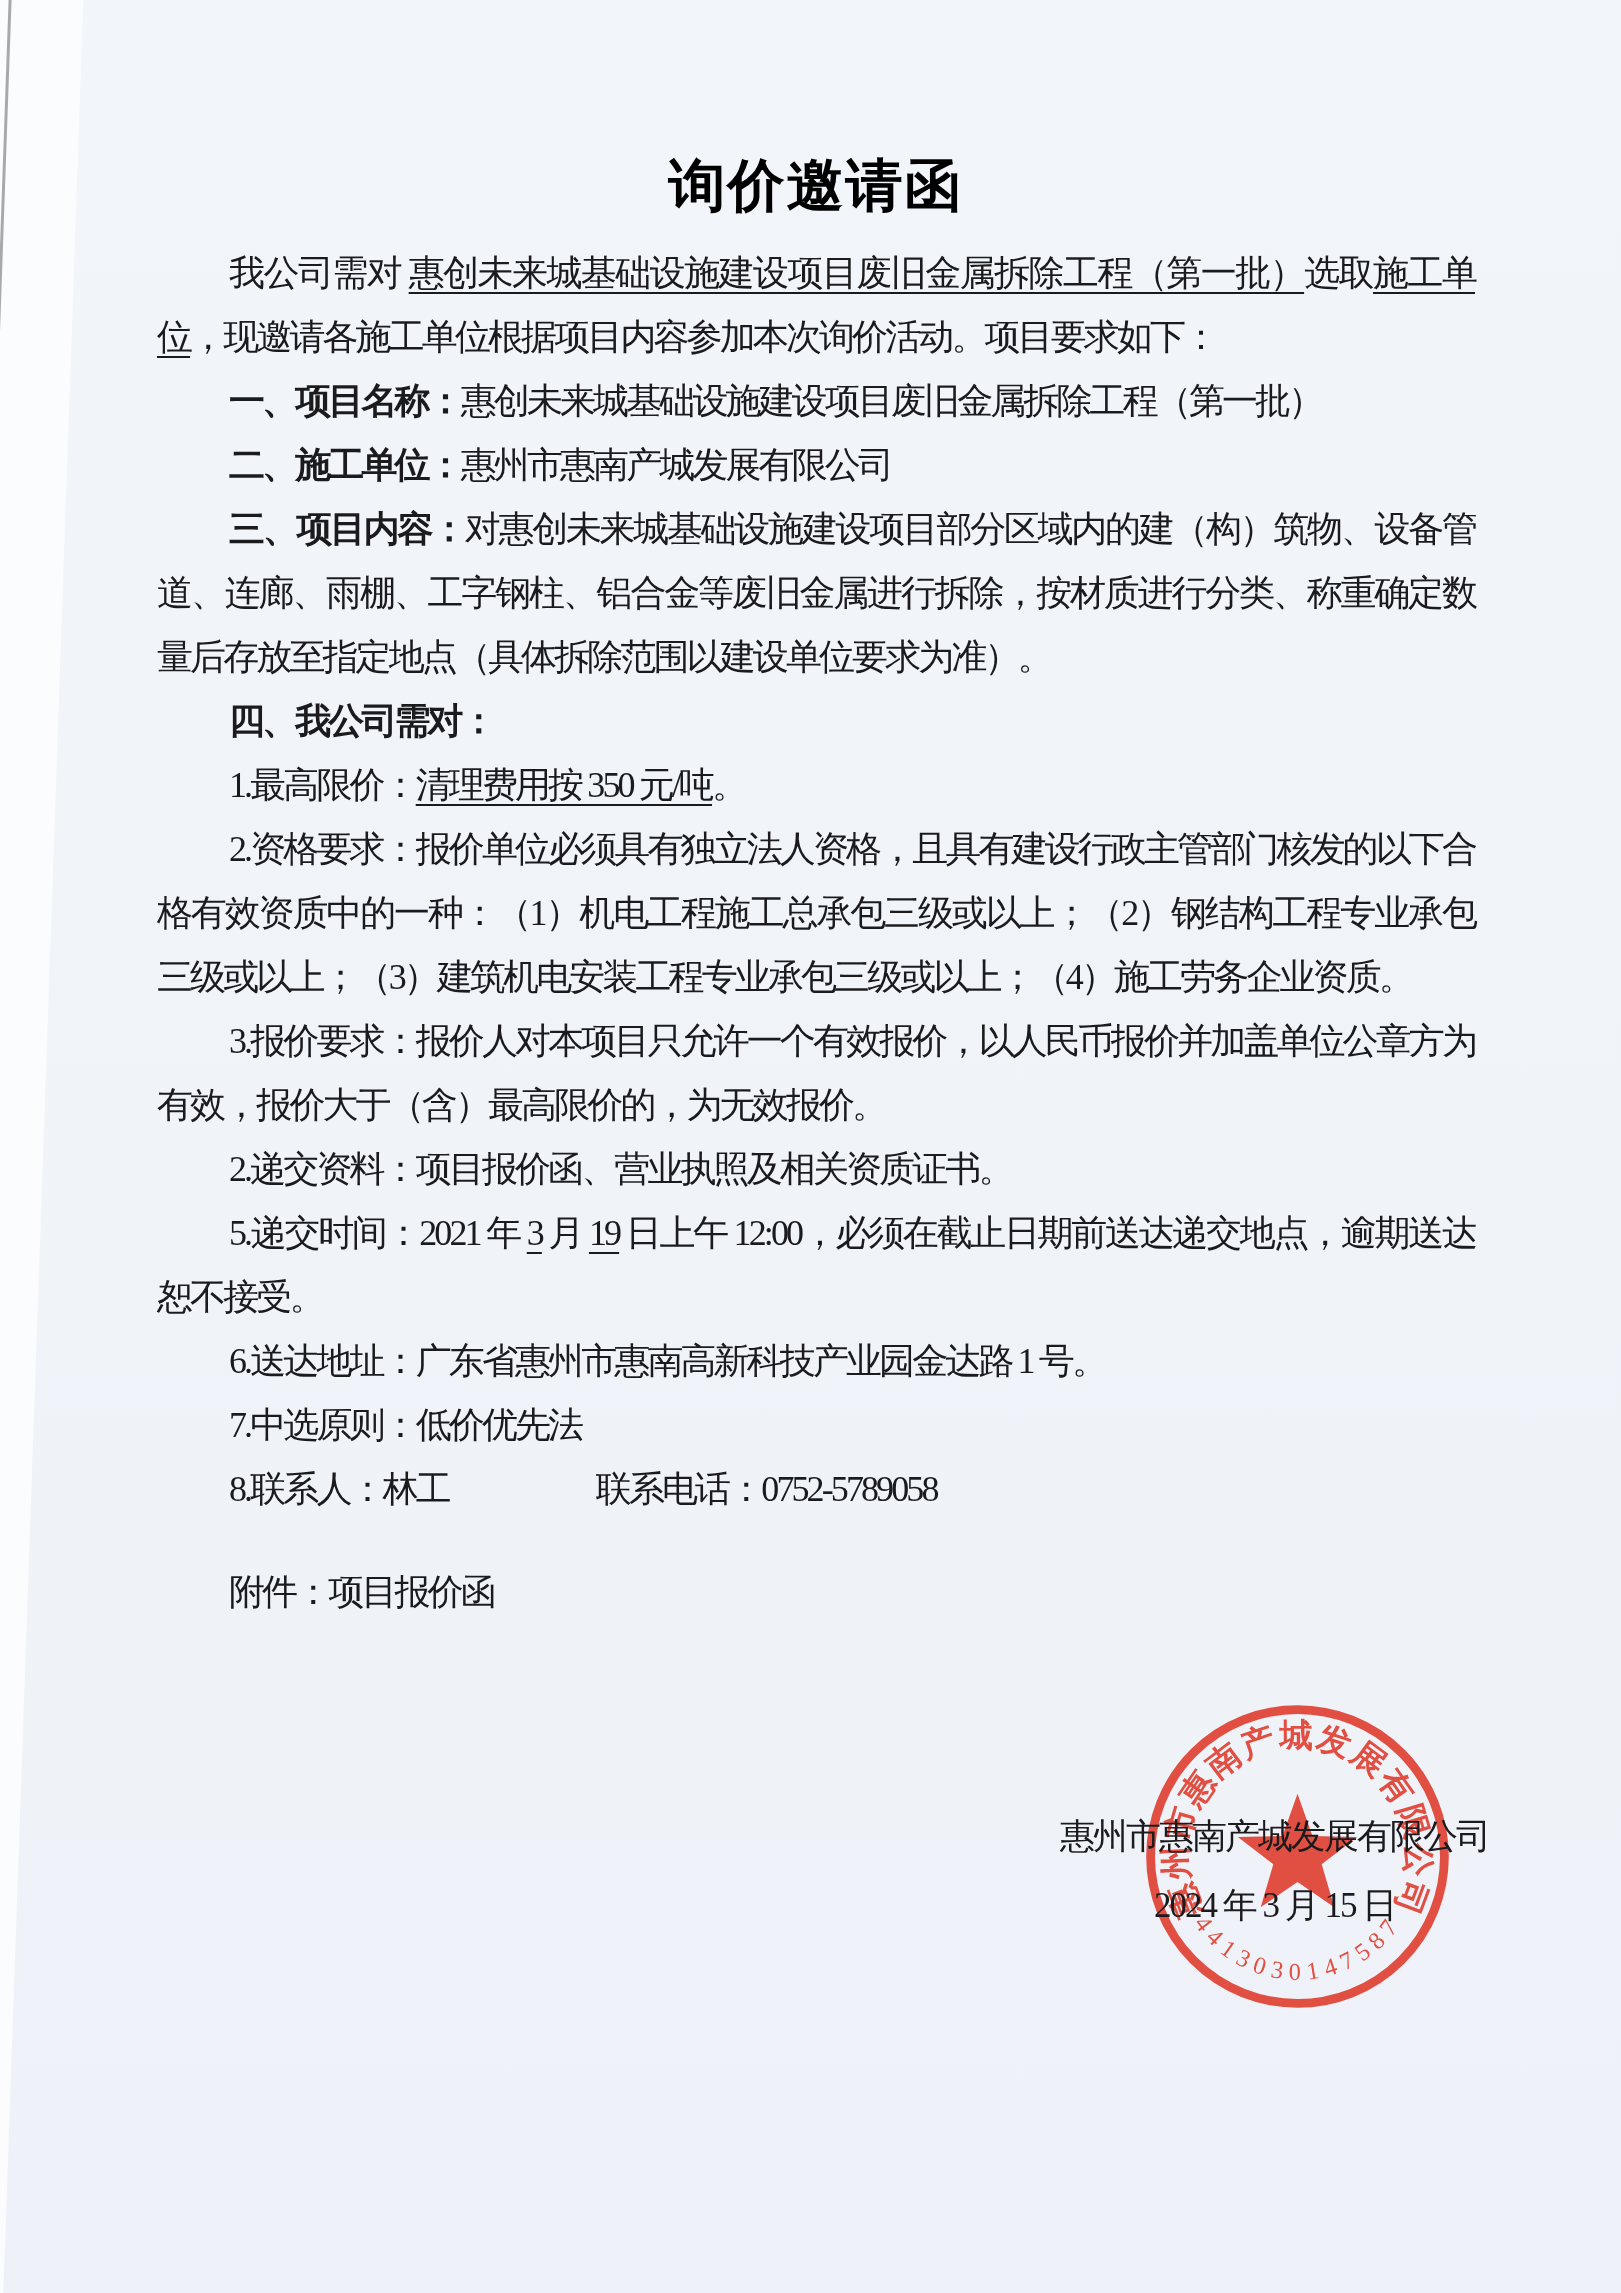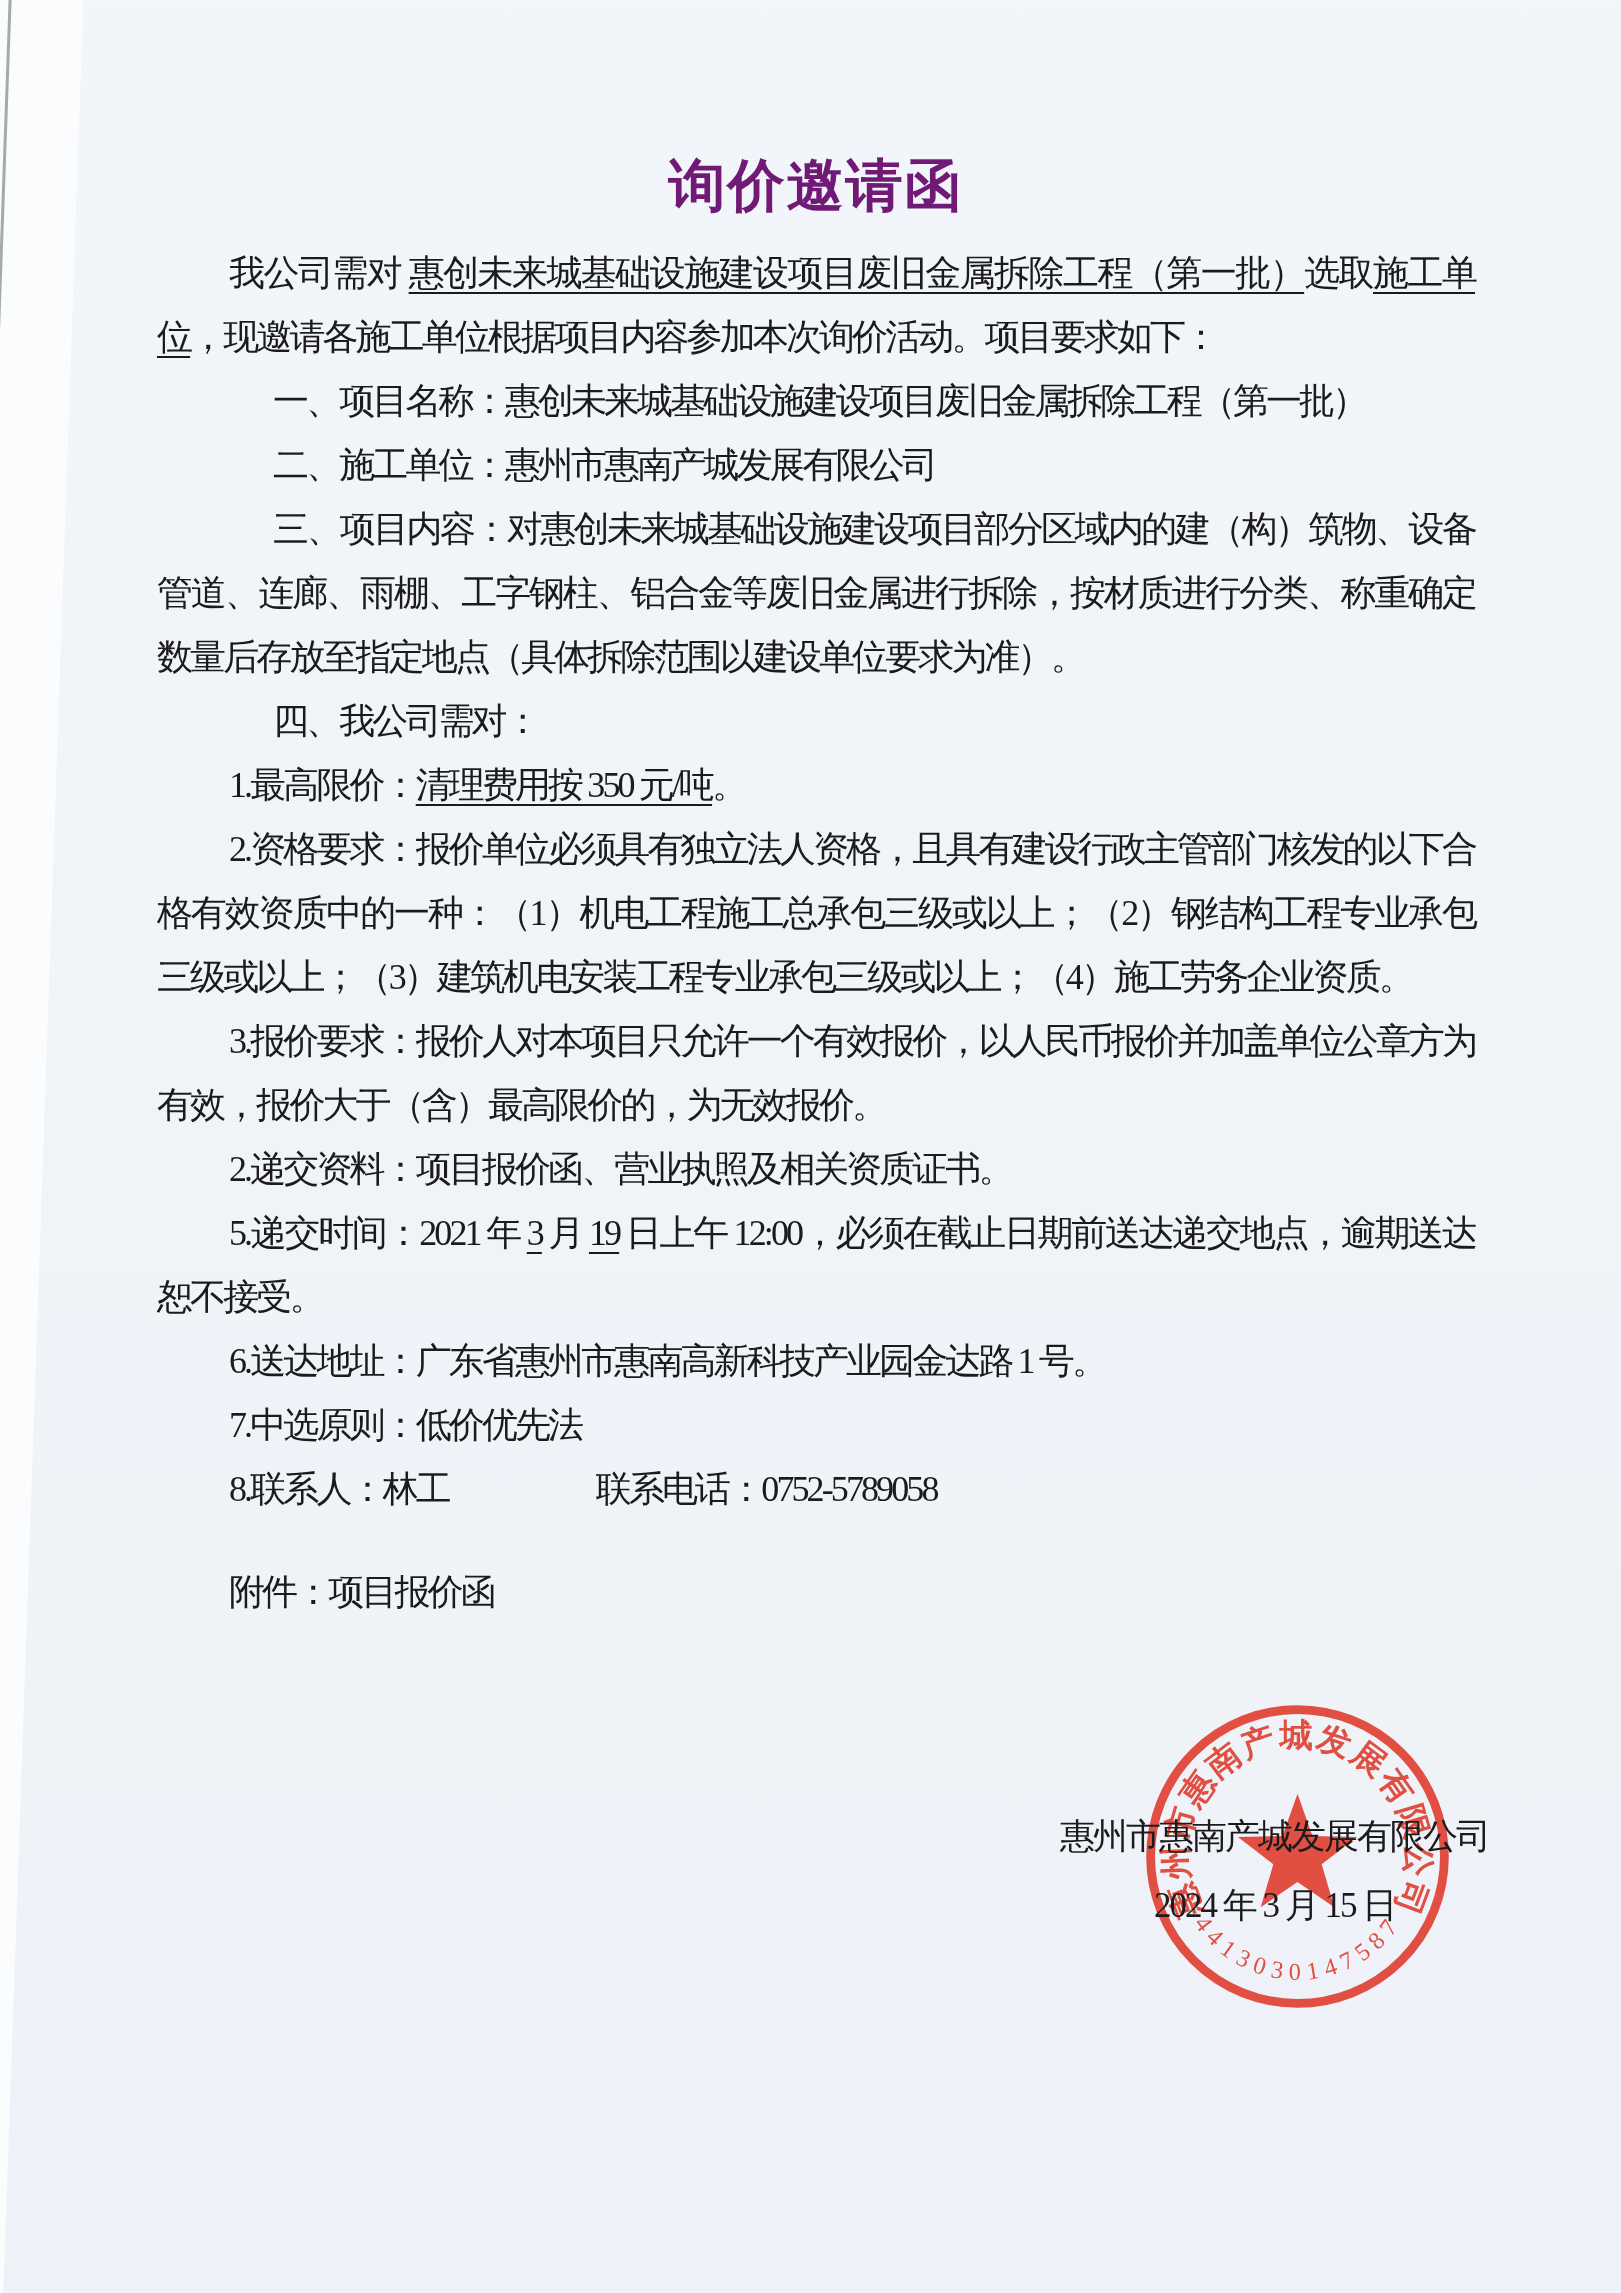"询价邀请函" .title { color: #701a75 -> #000000 }
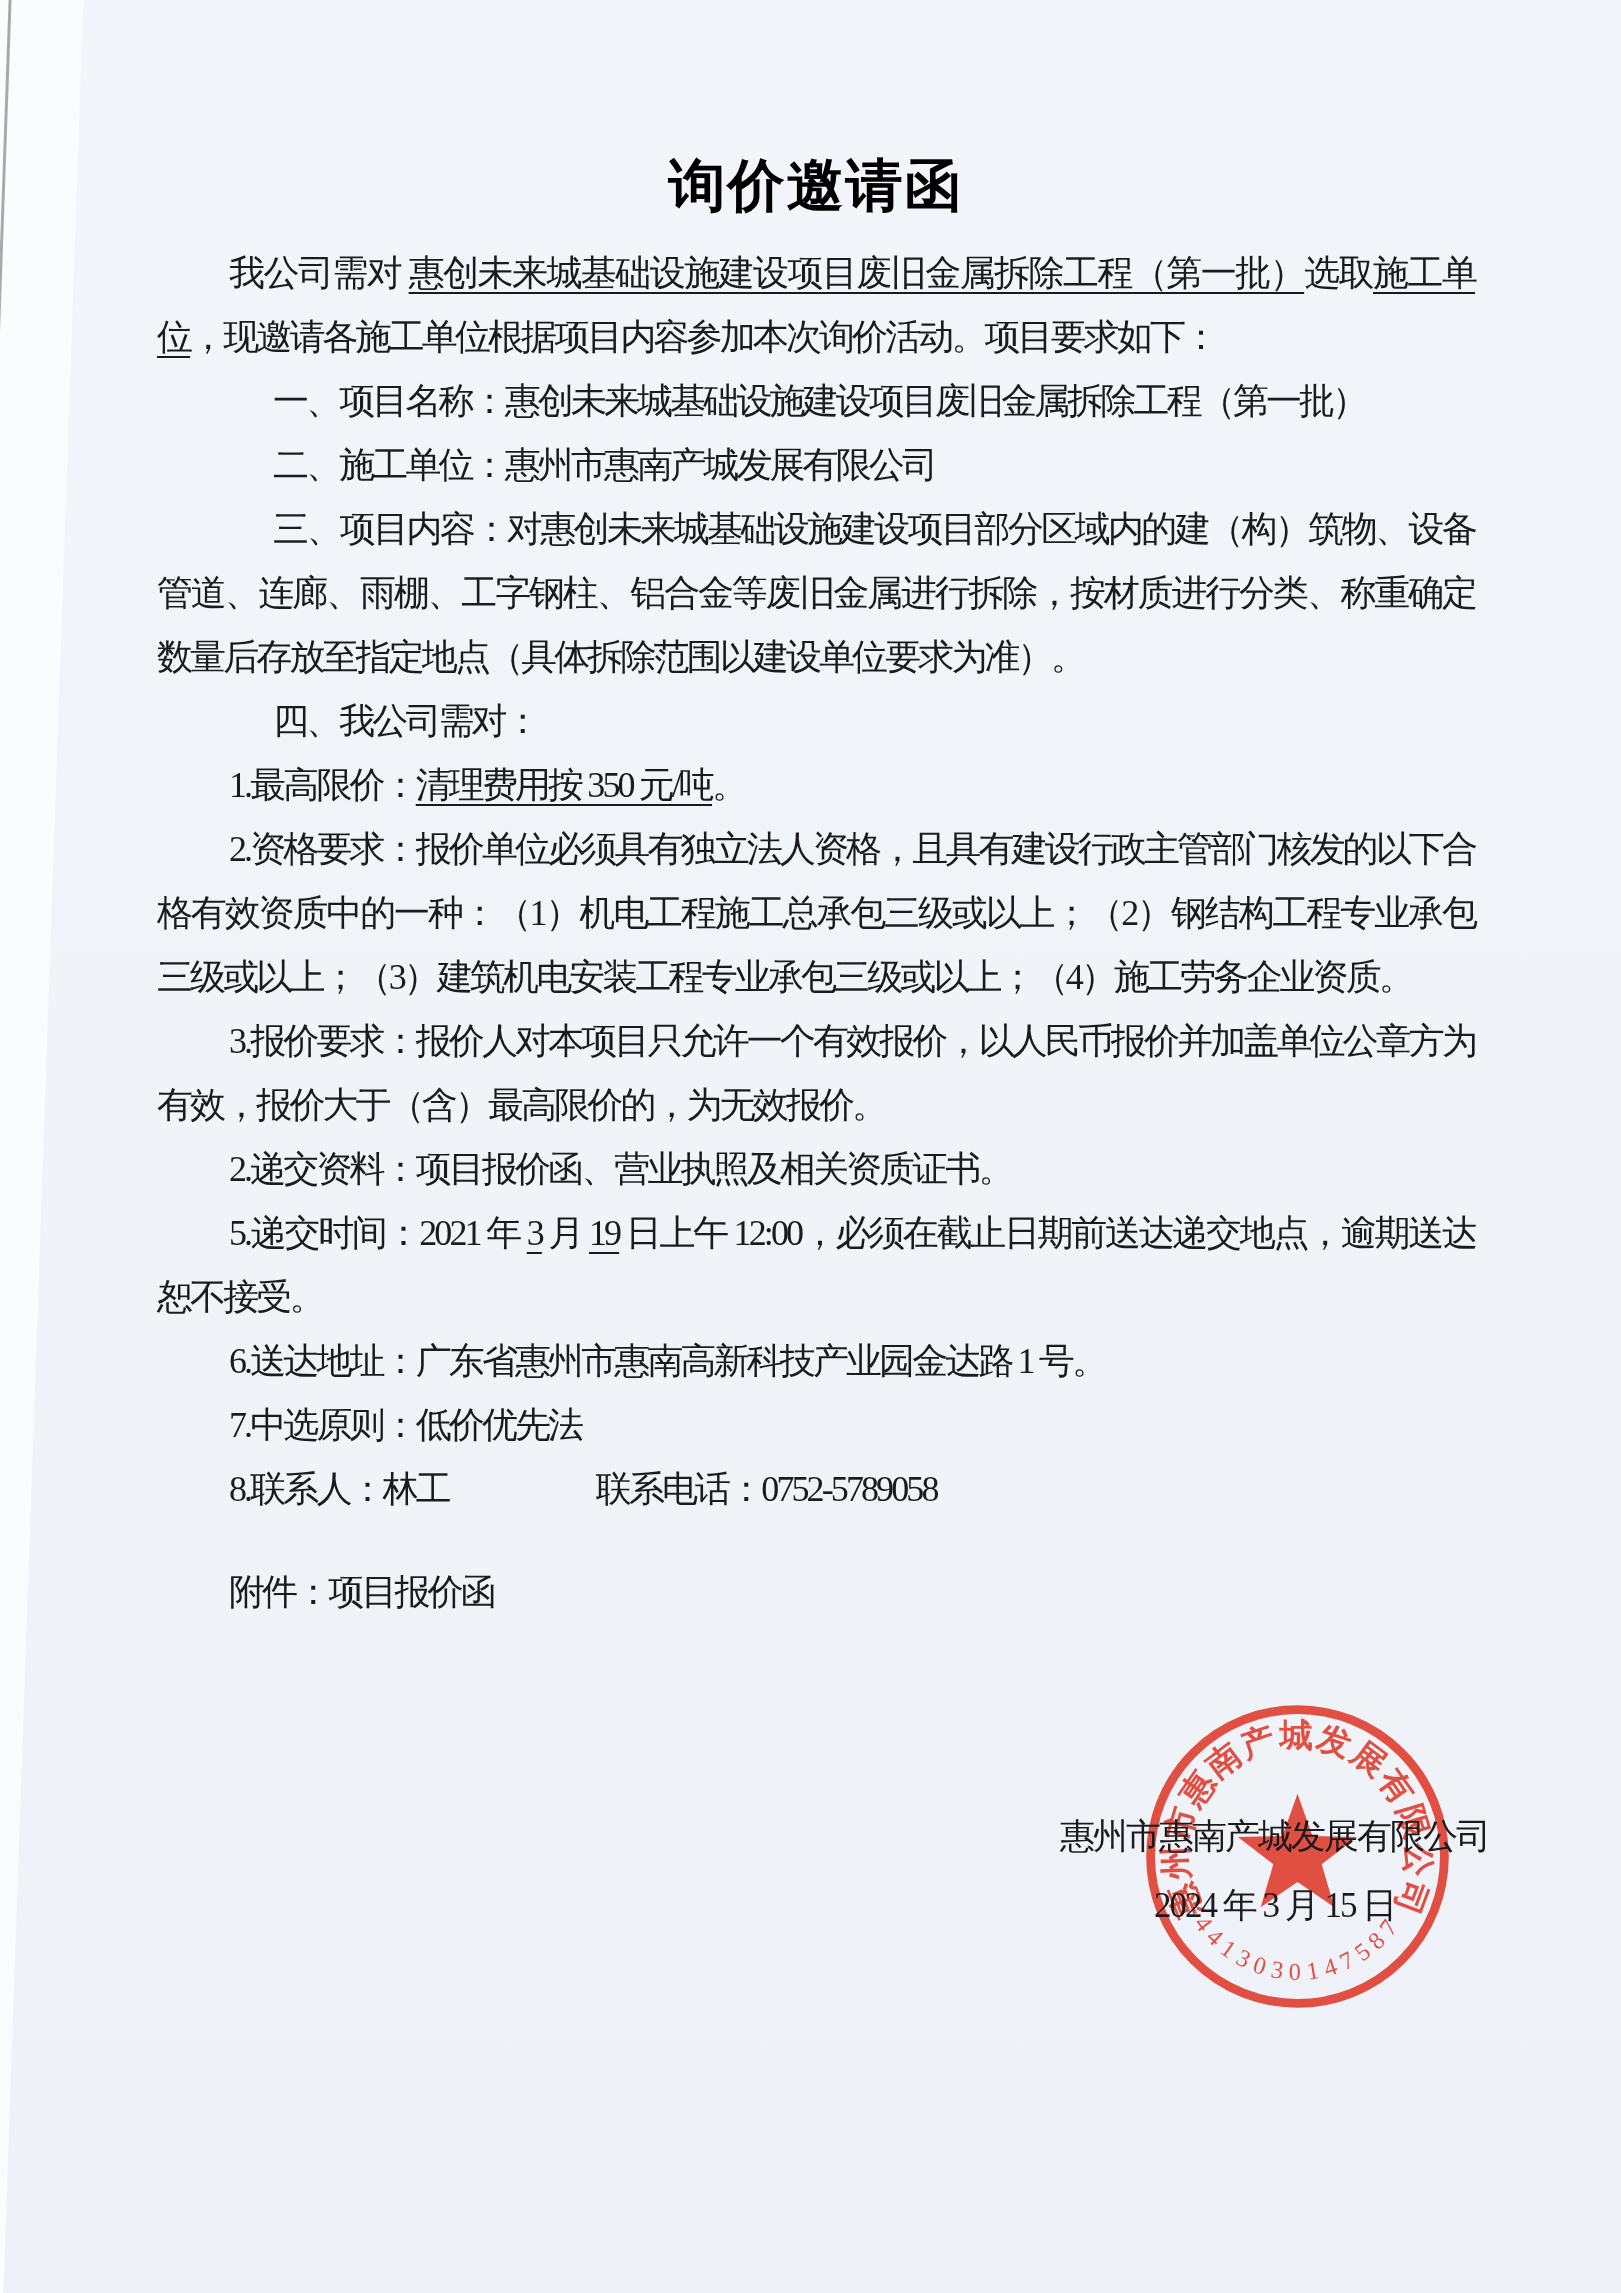"一、项目名称：" .para .b { font-weight: normal -> bold; margin-left: 44px -> none }
